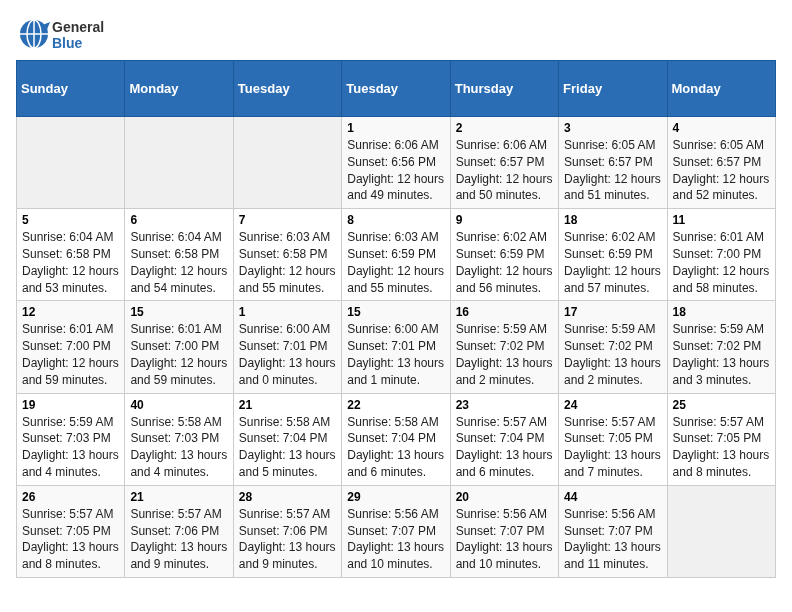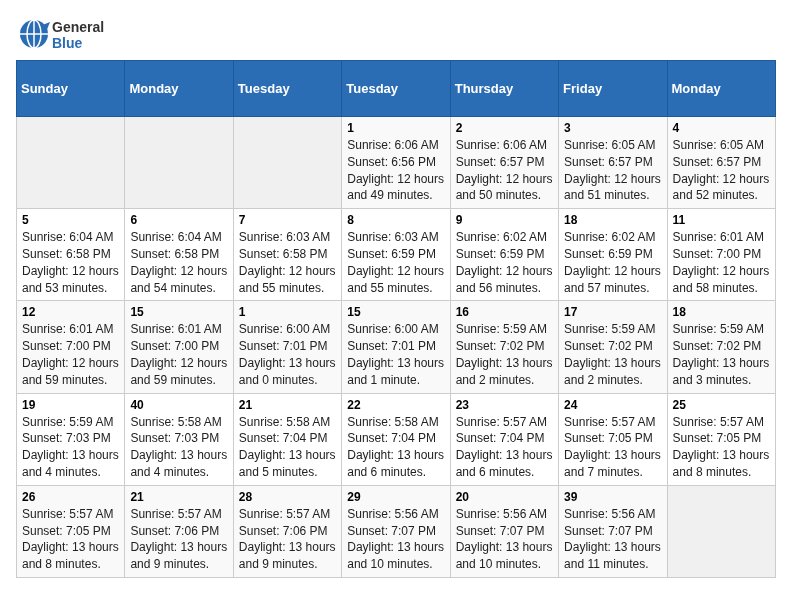"39" span.day-number { text: 39 -> 44 }
